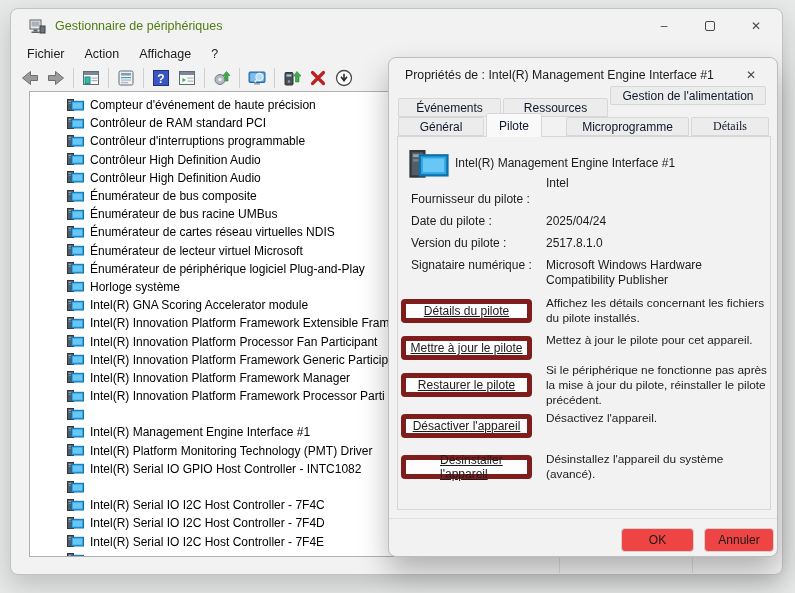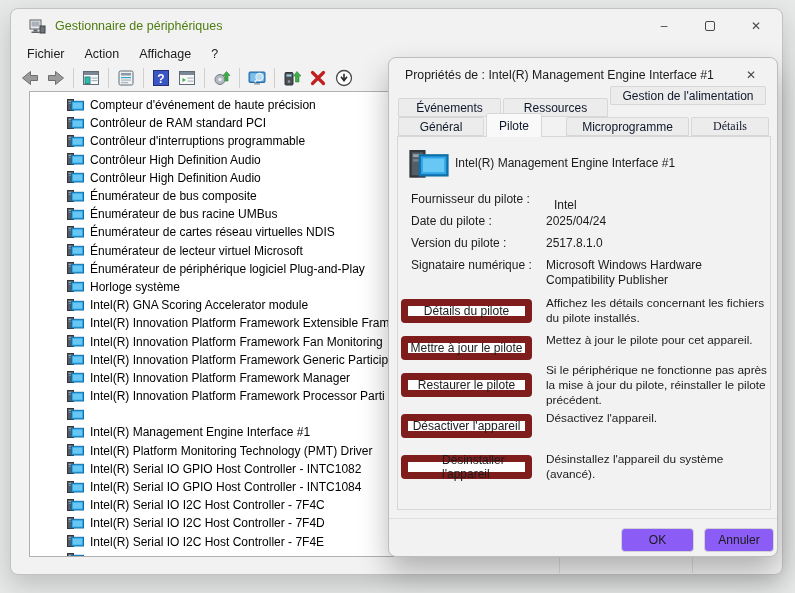"Intel" div.fld-value { margin-left: 8px -> none; top: 140px -> 118px }
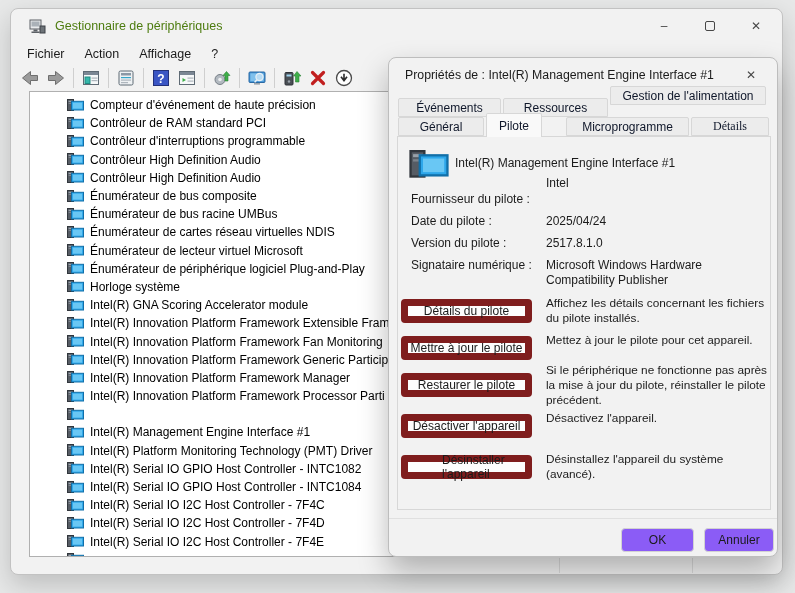"Détails du pilote" .action-btn { border: 7px solid #7f1d1d -> 5px solid #7f1d1d; text-decoration: none -> underline }
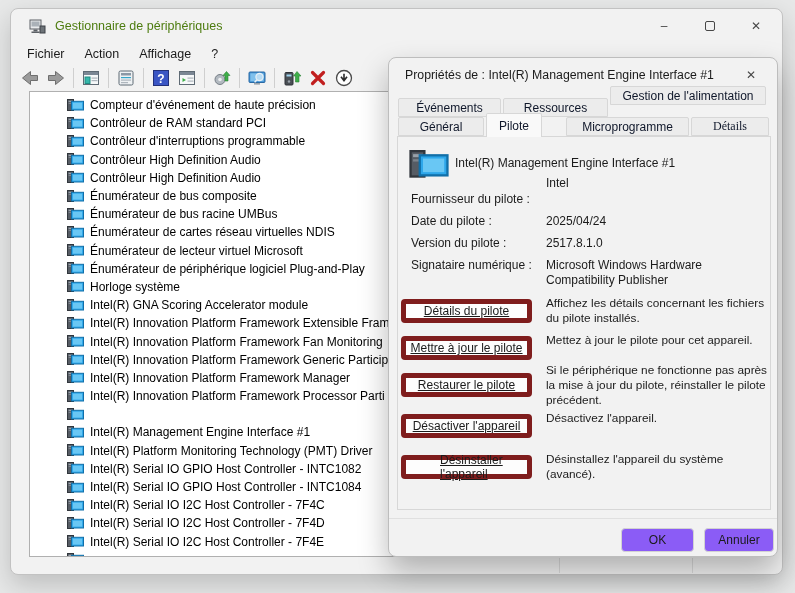"Intel(R) Innovation Platform Framework Fan" span.tree-label { text: Framework Fan Monitoring -> Processor Fan Participant }
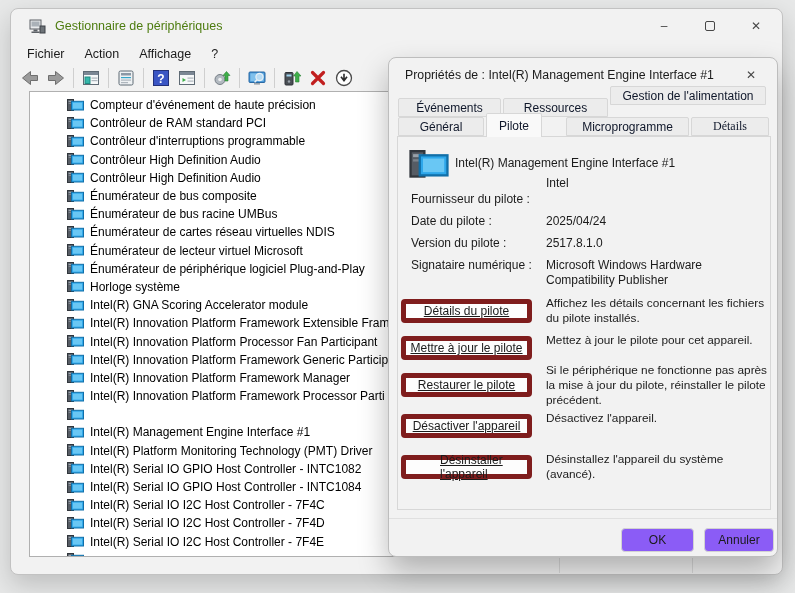"Intel(R) Serial IO GPIO Host Controller - INTC1084" span.tree-label { html: <span>Intel(R) Serial IO GPIO Host Controller - INTC1084</span> -> none }
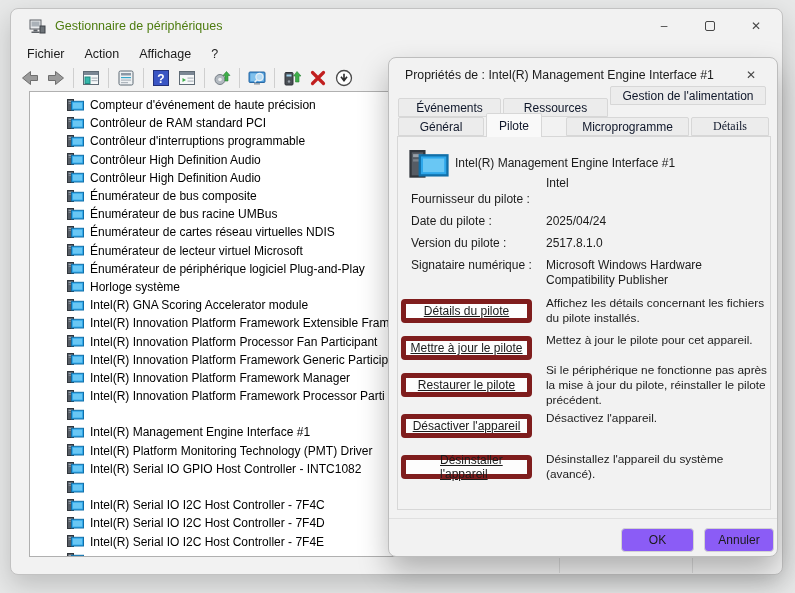"OK" .footer-btn { background: #8b5cf6 -> #ef4444 }
